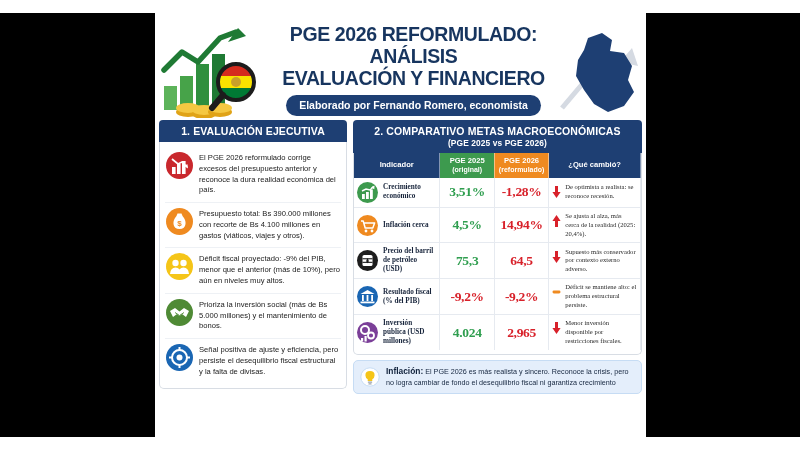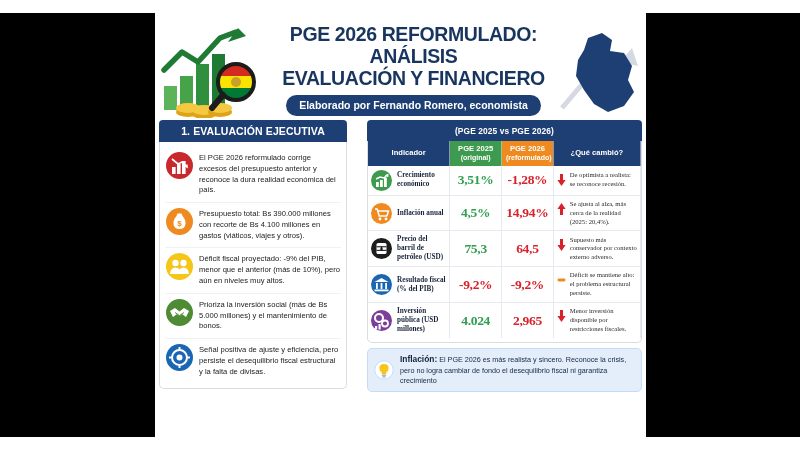"1. EVALUACIÓN EJECUTIVA" .body { gap: 20px -> 6px }
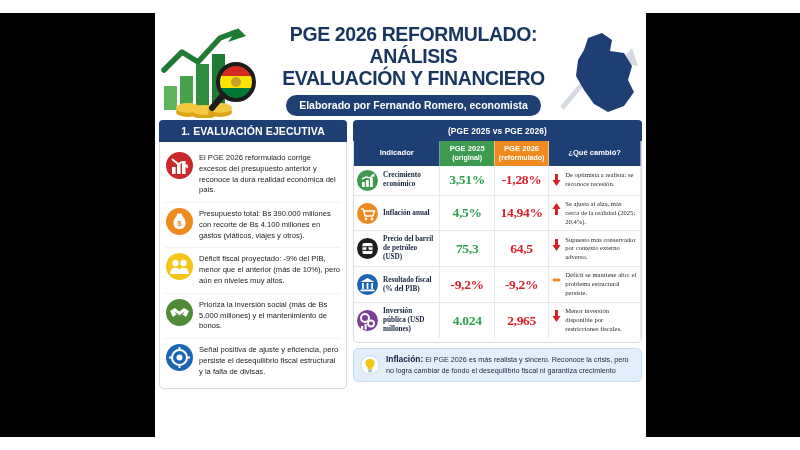"2. COMPARATIVO METAS MACROECONÓMICAS" span { html: none -> <span>2. COMPARATIVO METAS MACROECONÓMICAS</span> }
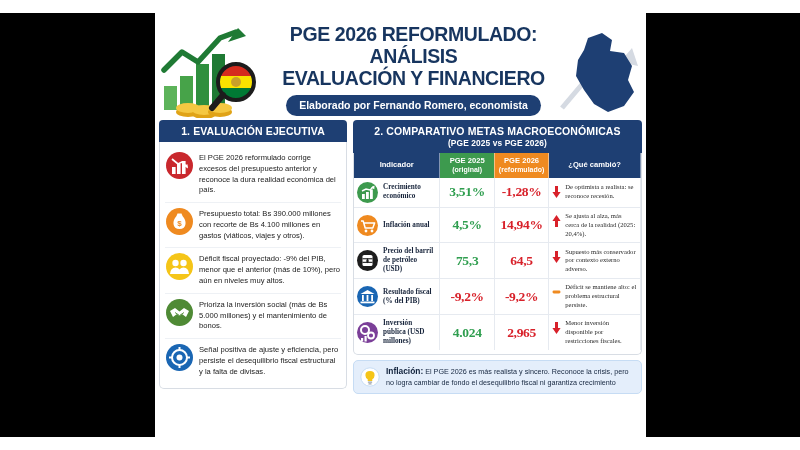"Inflación anual" span.ind-label { text: anual -> cerca }
